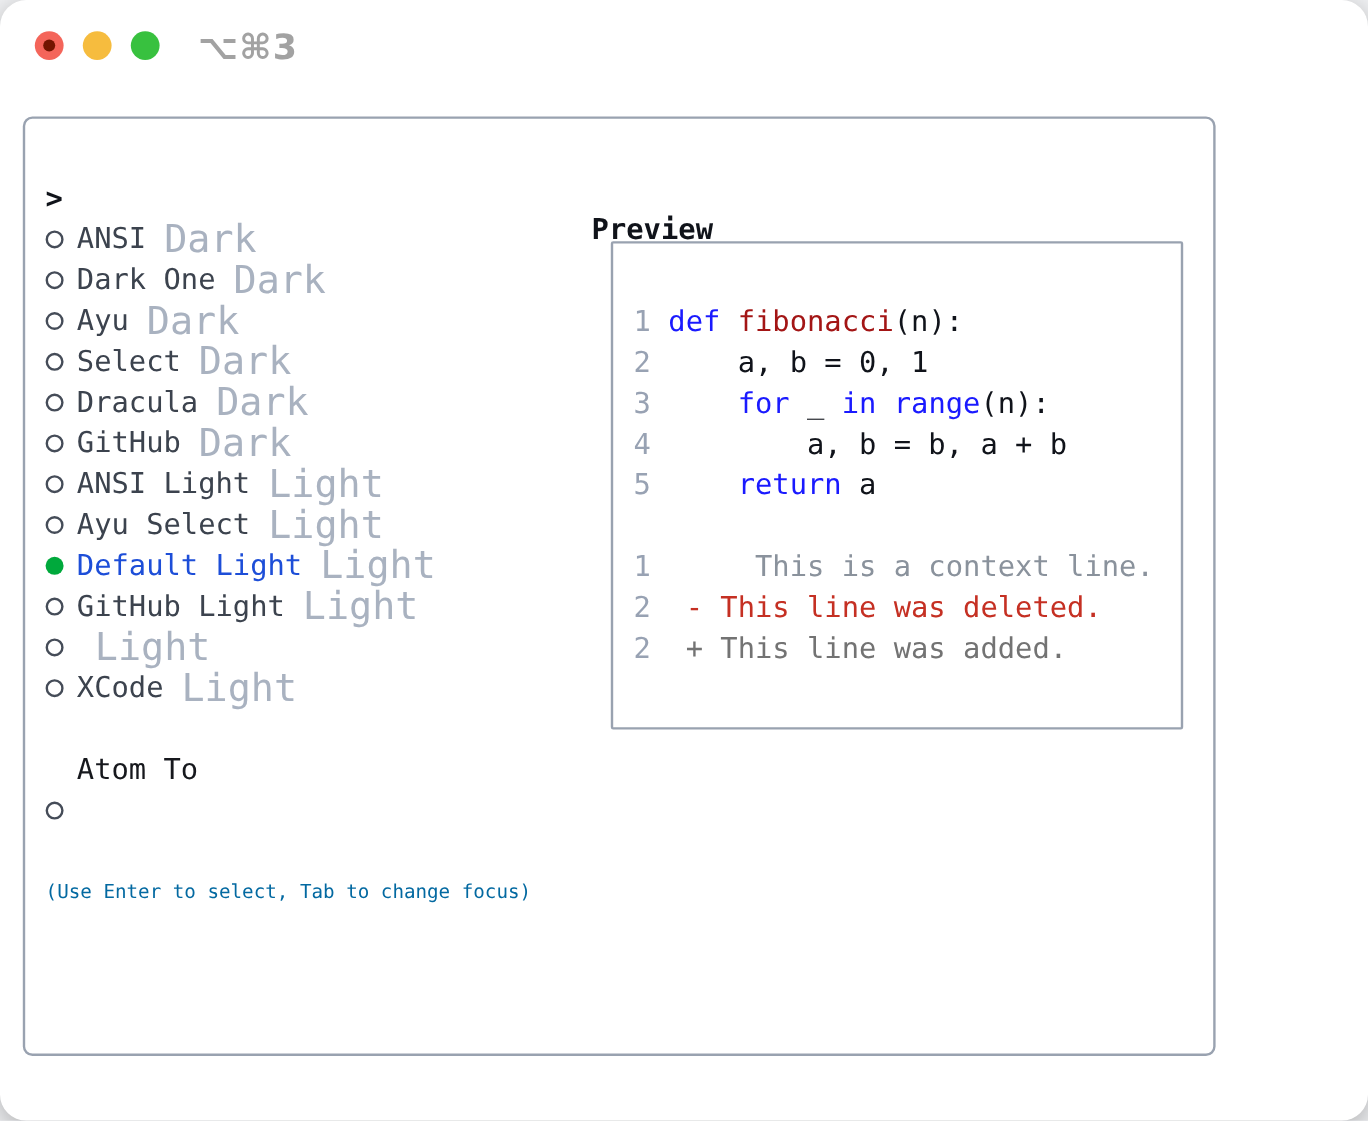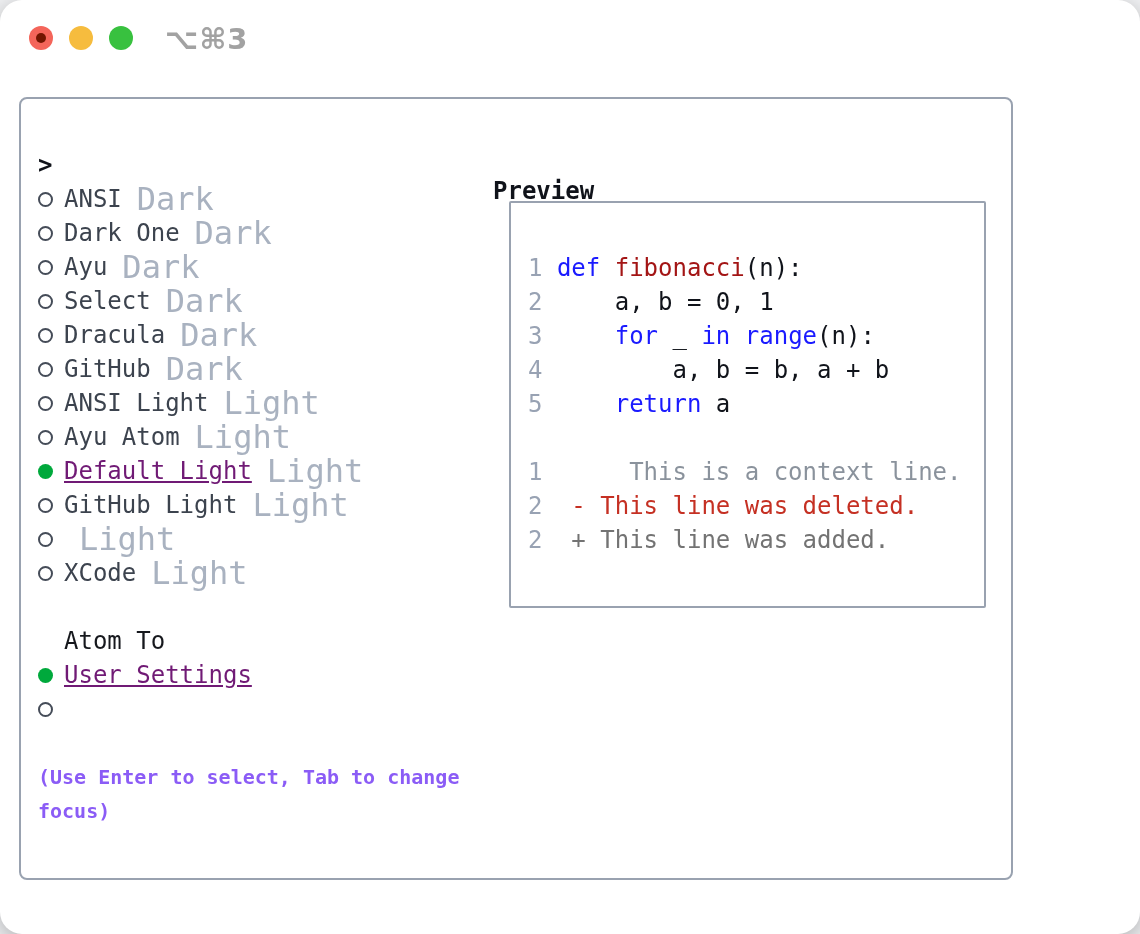"Ayu Atom" span.t-name { text: Atom -> Select }
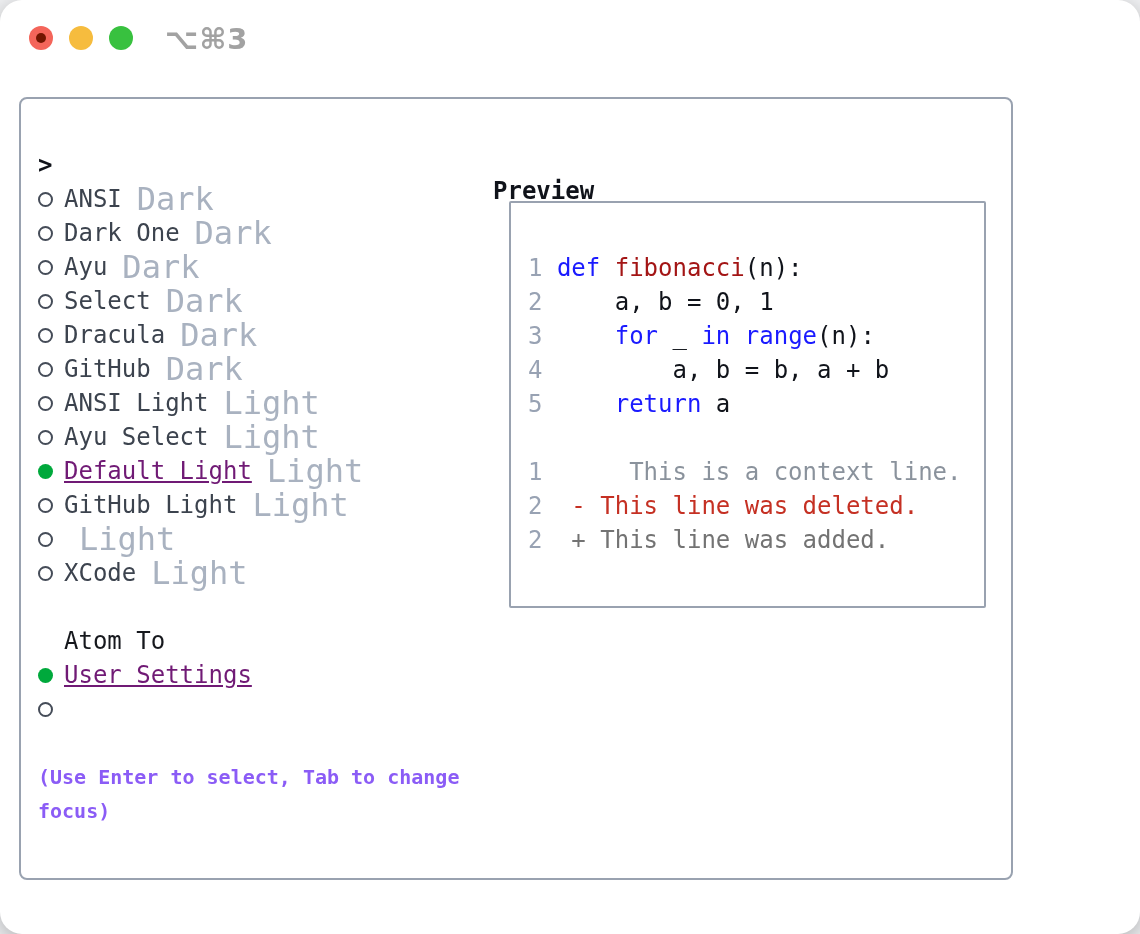"Default Light" .t-name.sel { color: #701a75 -> #1d4ed8; text-decoration: underline -> none }
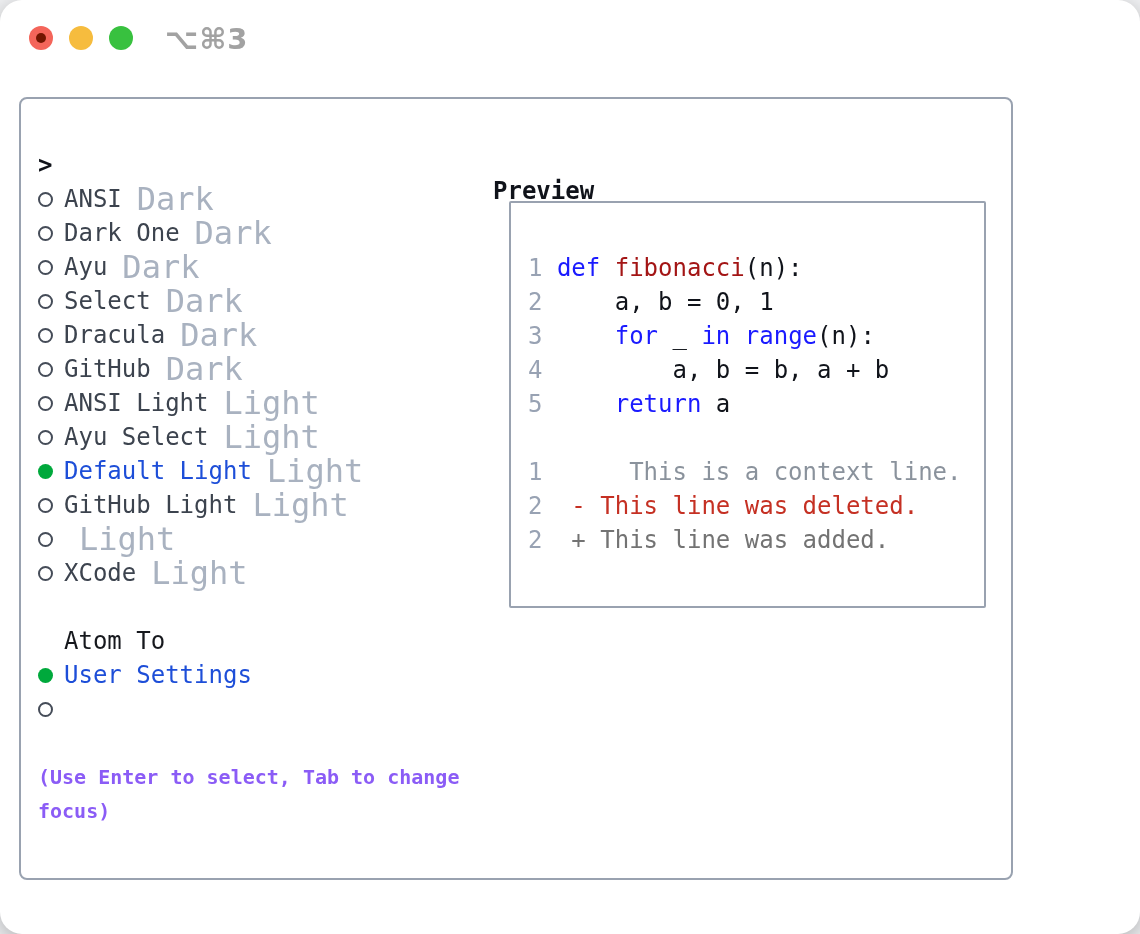"User Settings" div.row { html: <div> <span> <span></span> </span> <span>User Settings</span> </div> -> none }
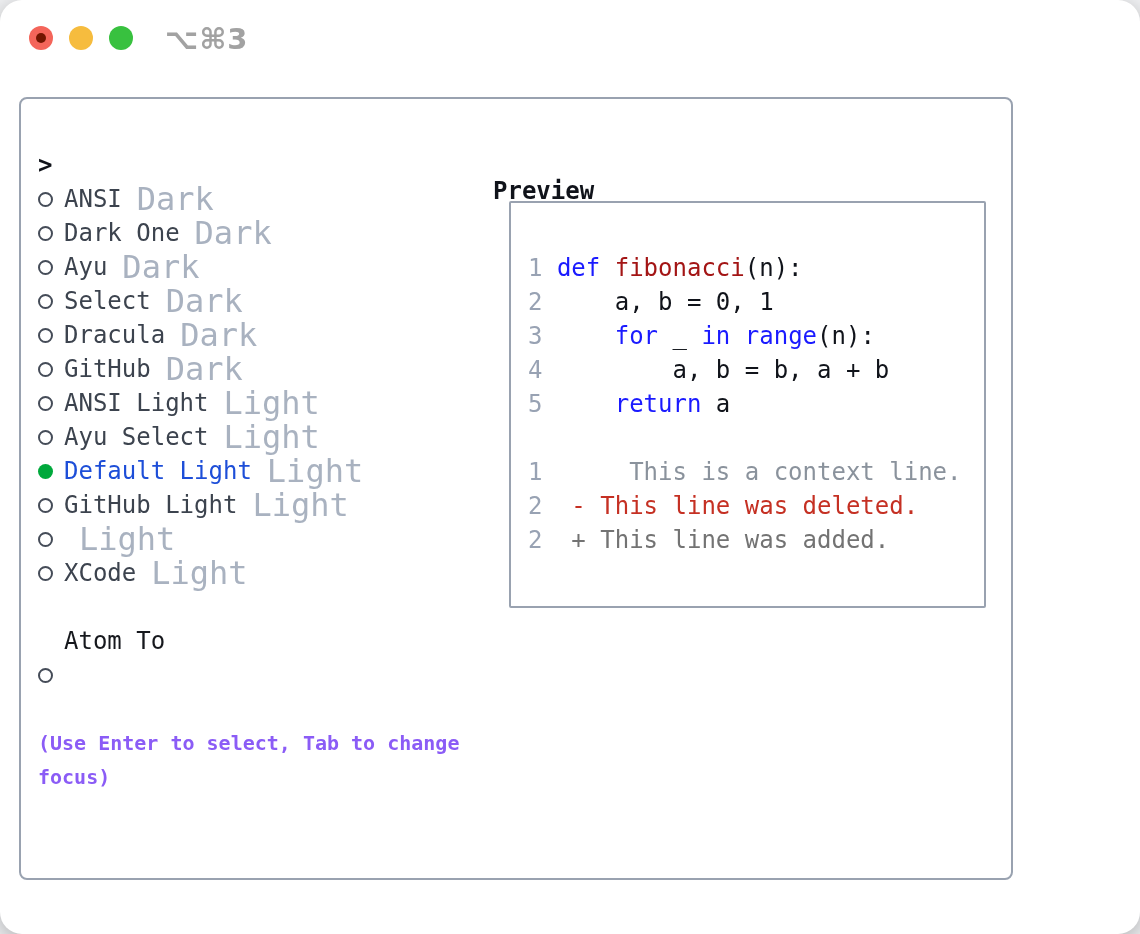"(Use Enter to select, Tab" .hint { color: #8b5cf6 -> #0369a1; font-size: 20px -> 16px; font-weight: bold -> none }
